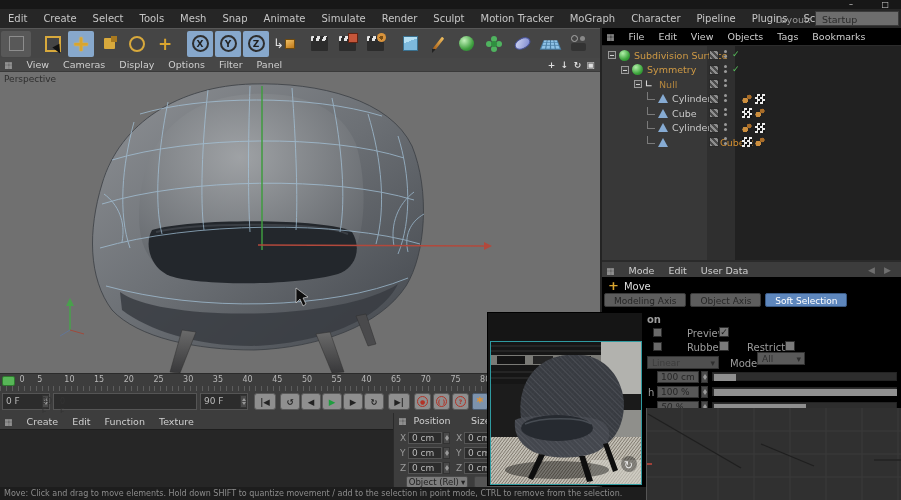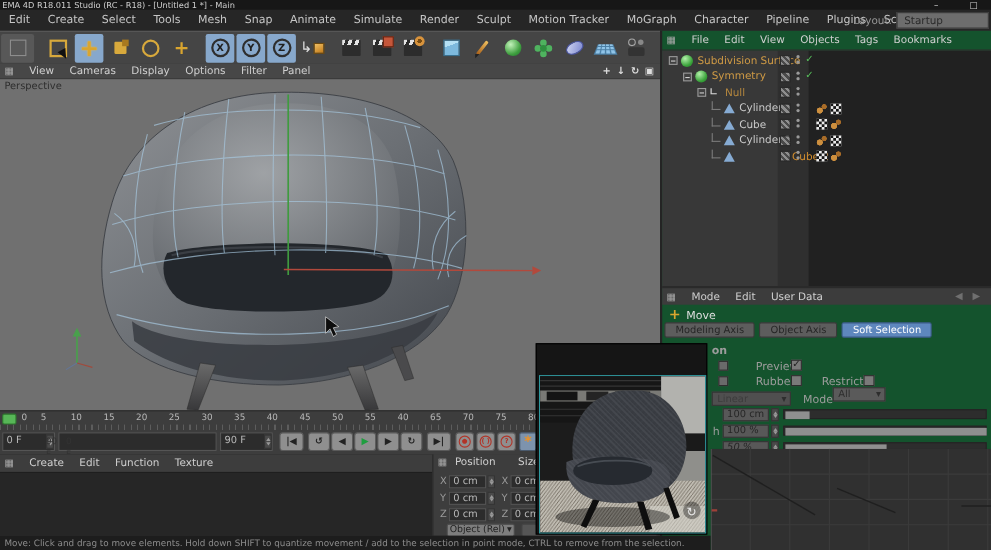"EMA 4D R18.011 Studio (RC" span { html: <span>EMA 4D R18.011 Studio (RC - R18) - [Untitled 1 *] - Main</span> -> none }
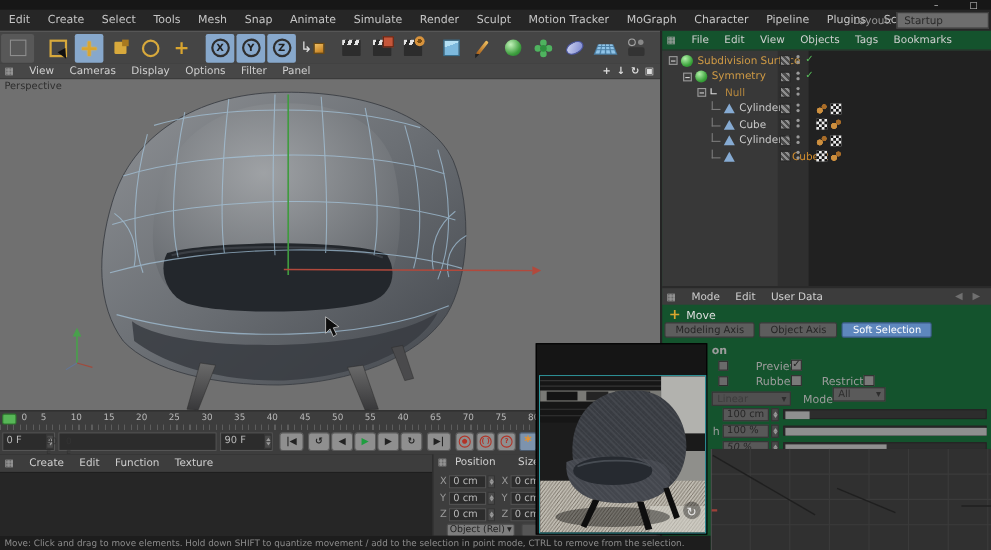"▦ File Edit View Objects" #rightpanel { background: #14532d -> #000000 }
